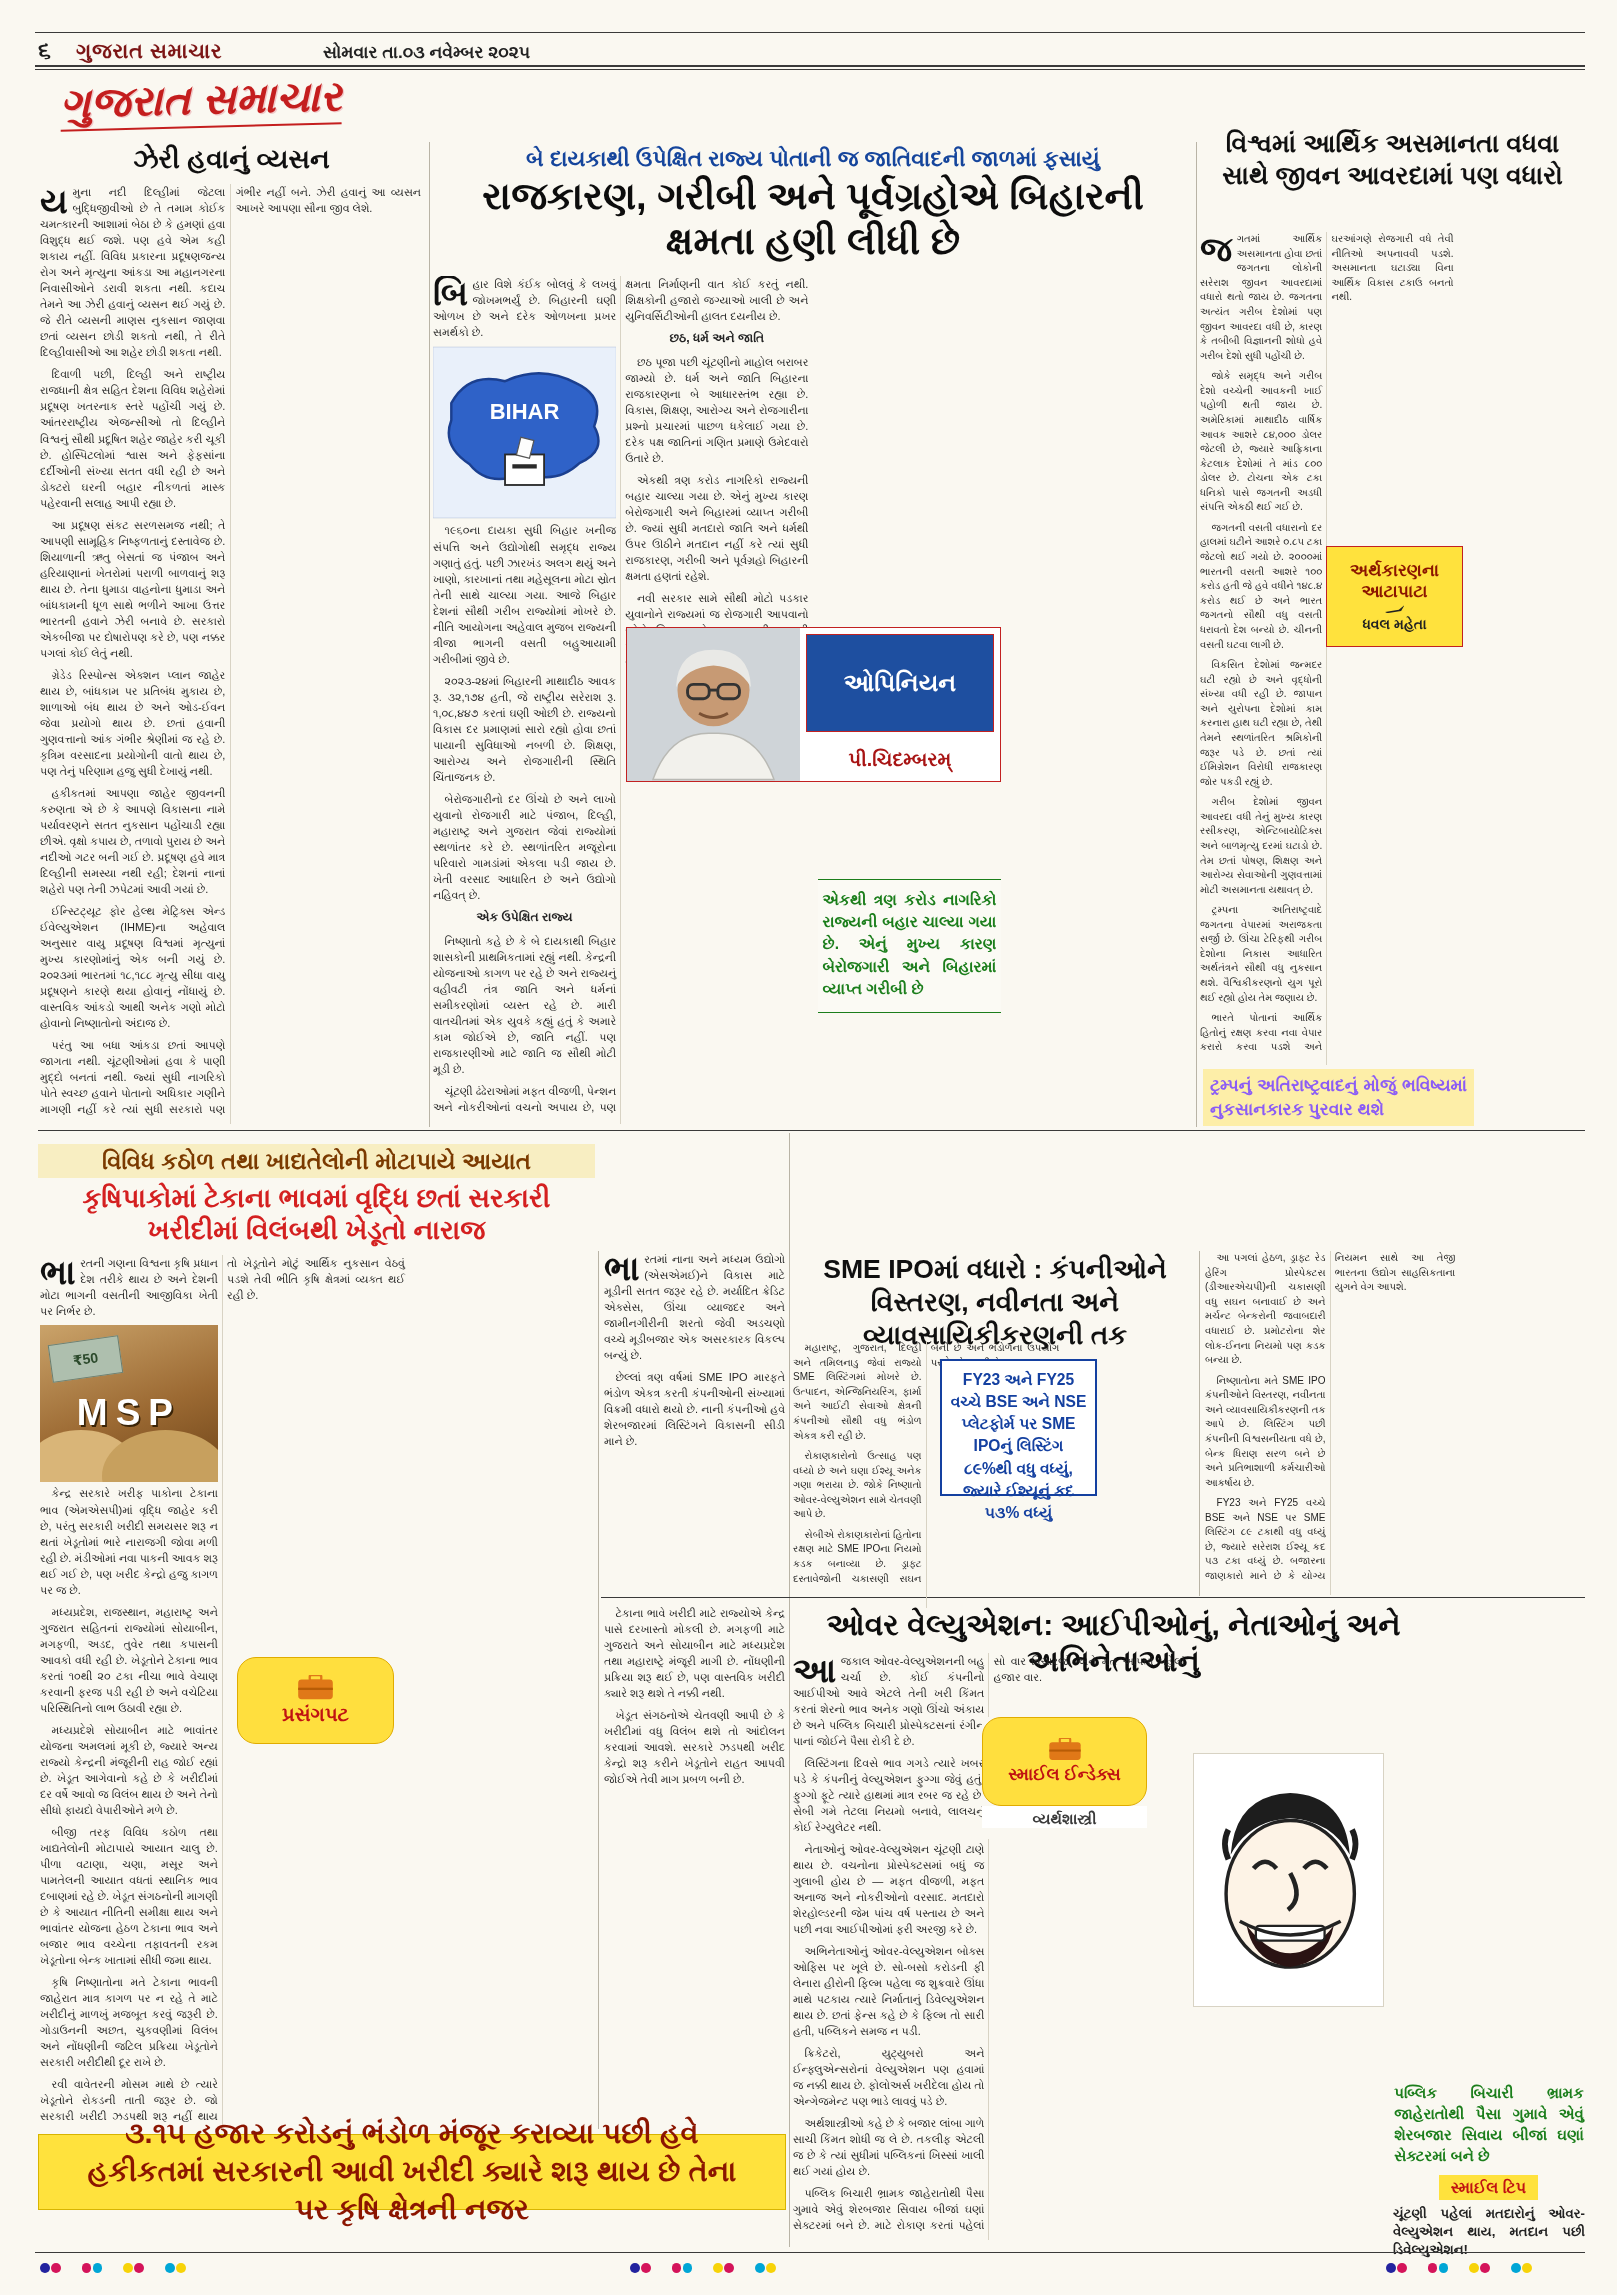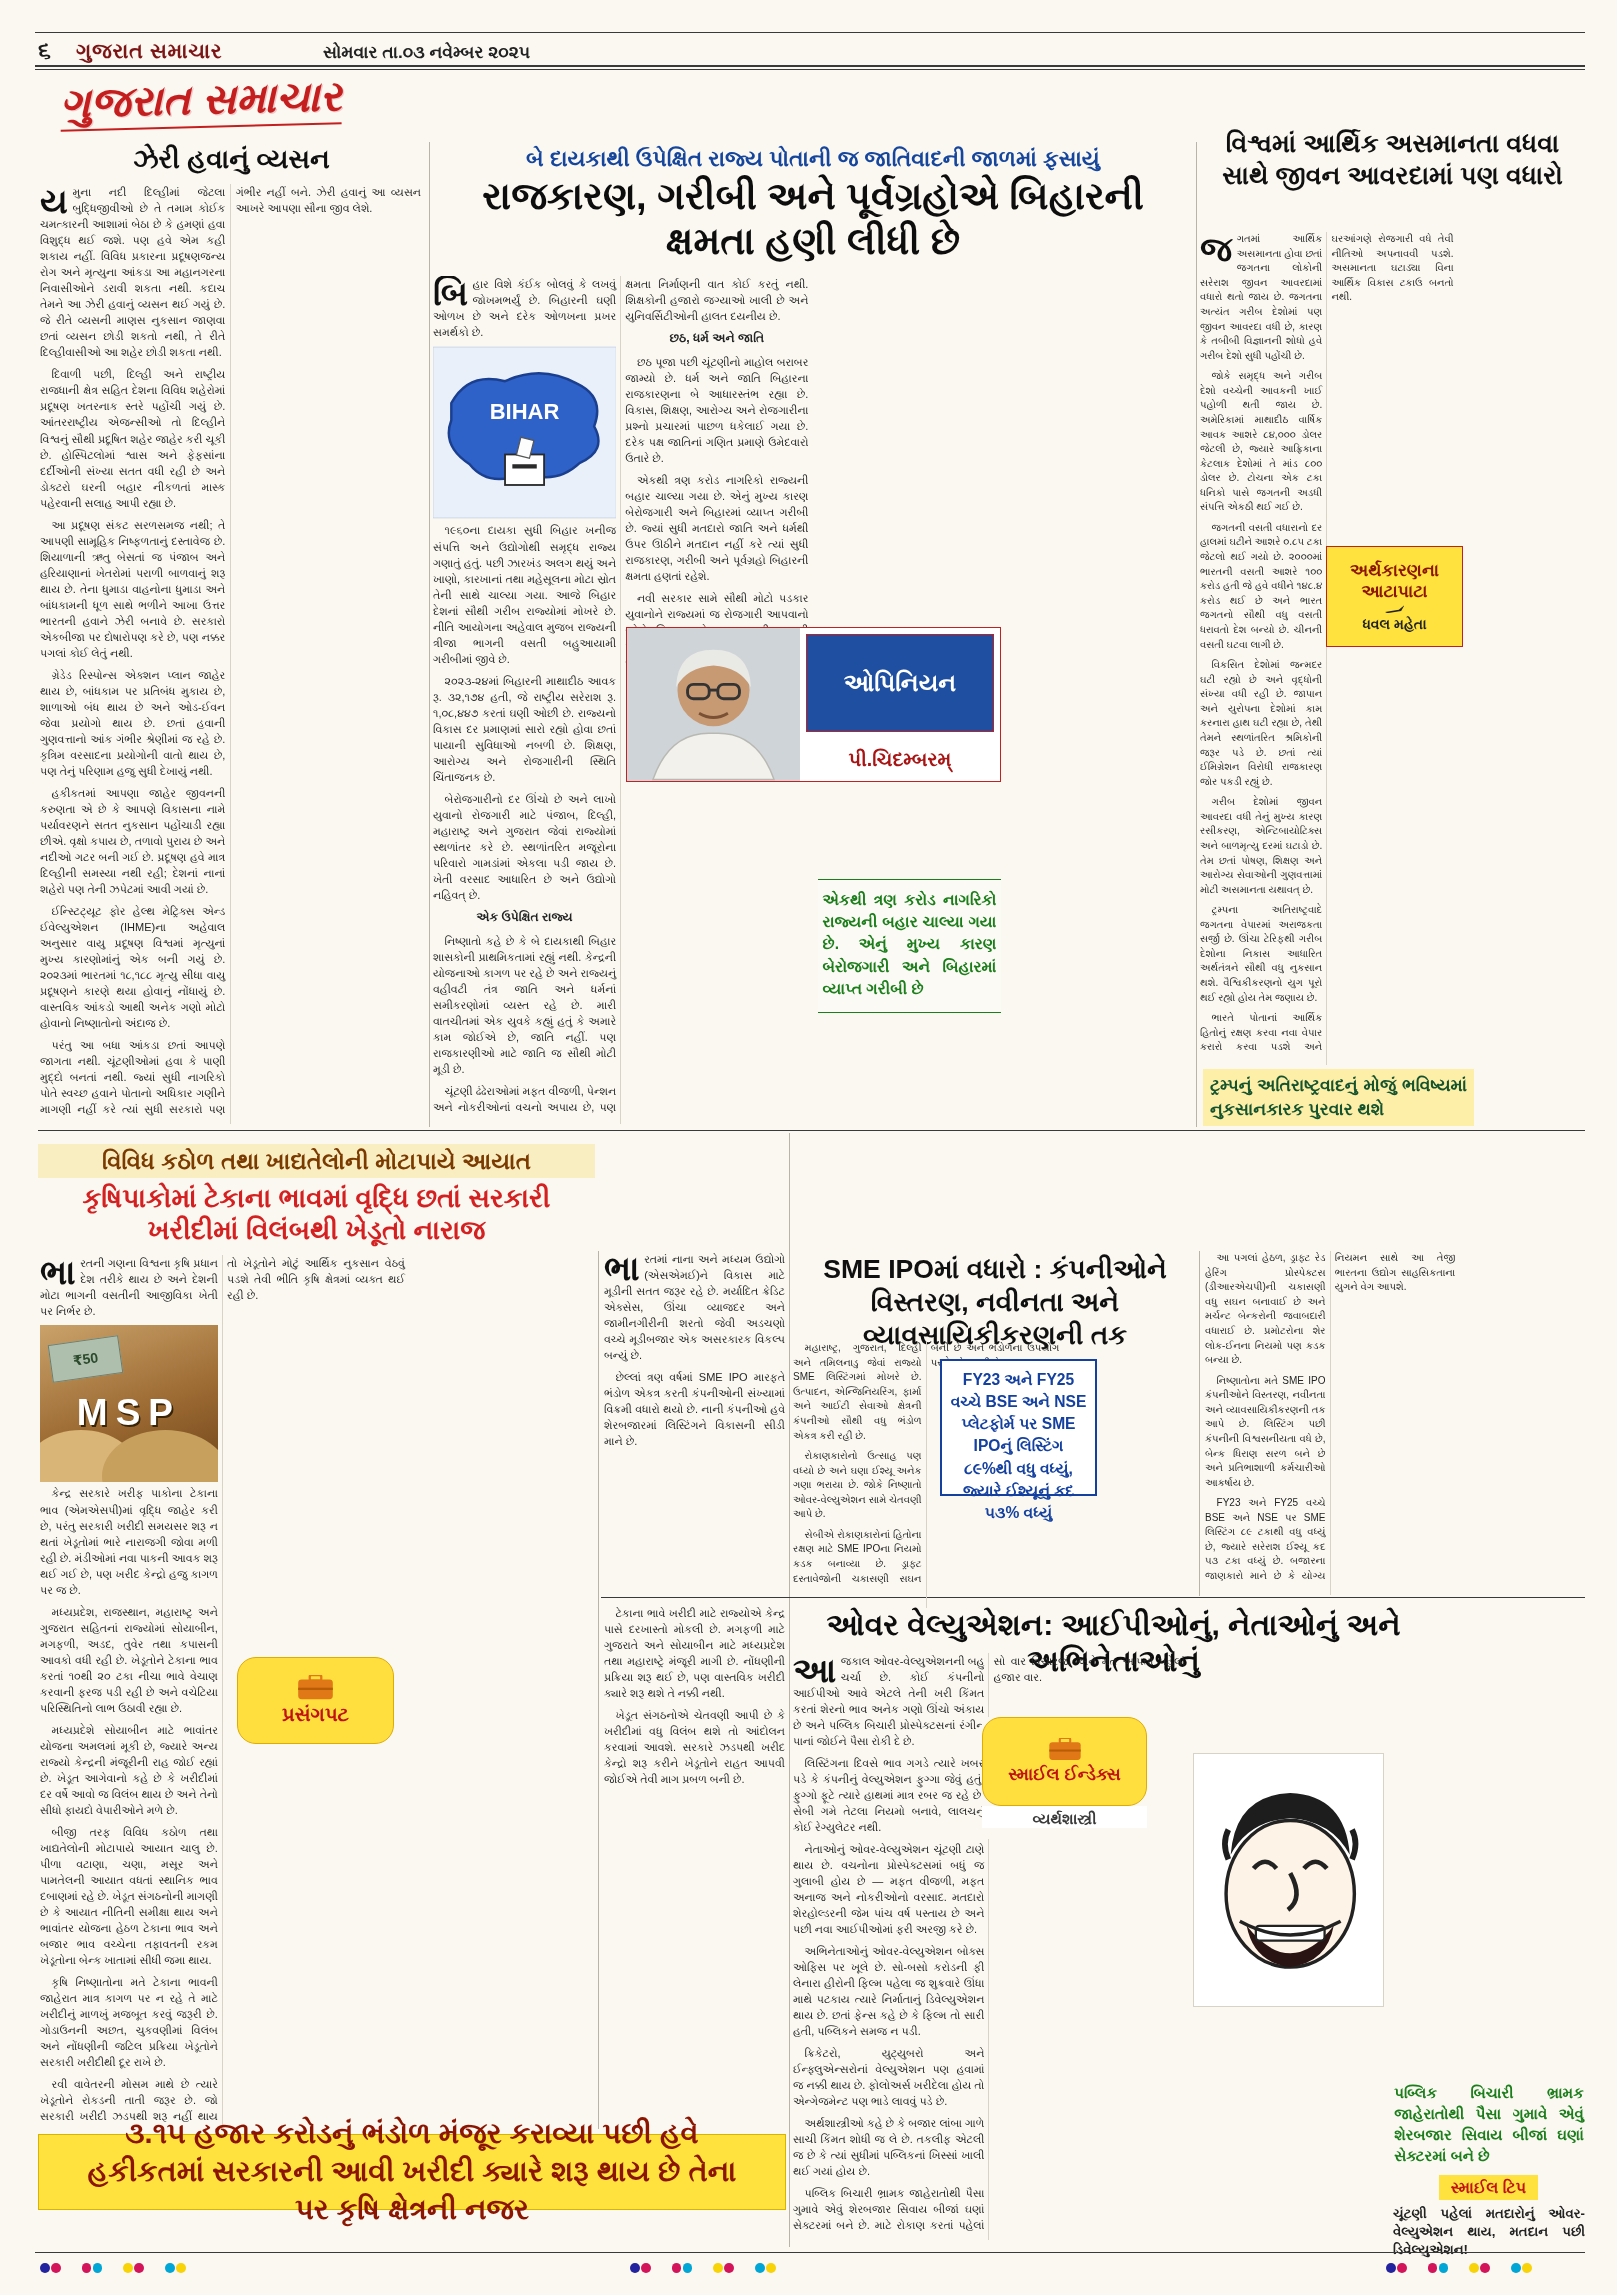"ટ્રમ્પનું અતિરાષ્ટ્રવાદનું મોજું" .hl-quote { color: #14532d -> #8b5cf6 }
